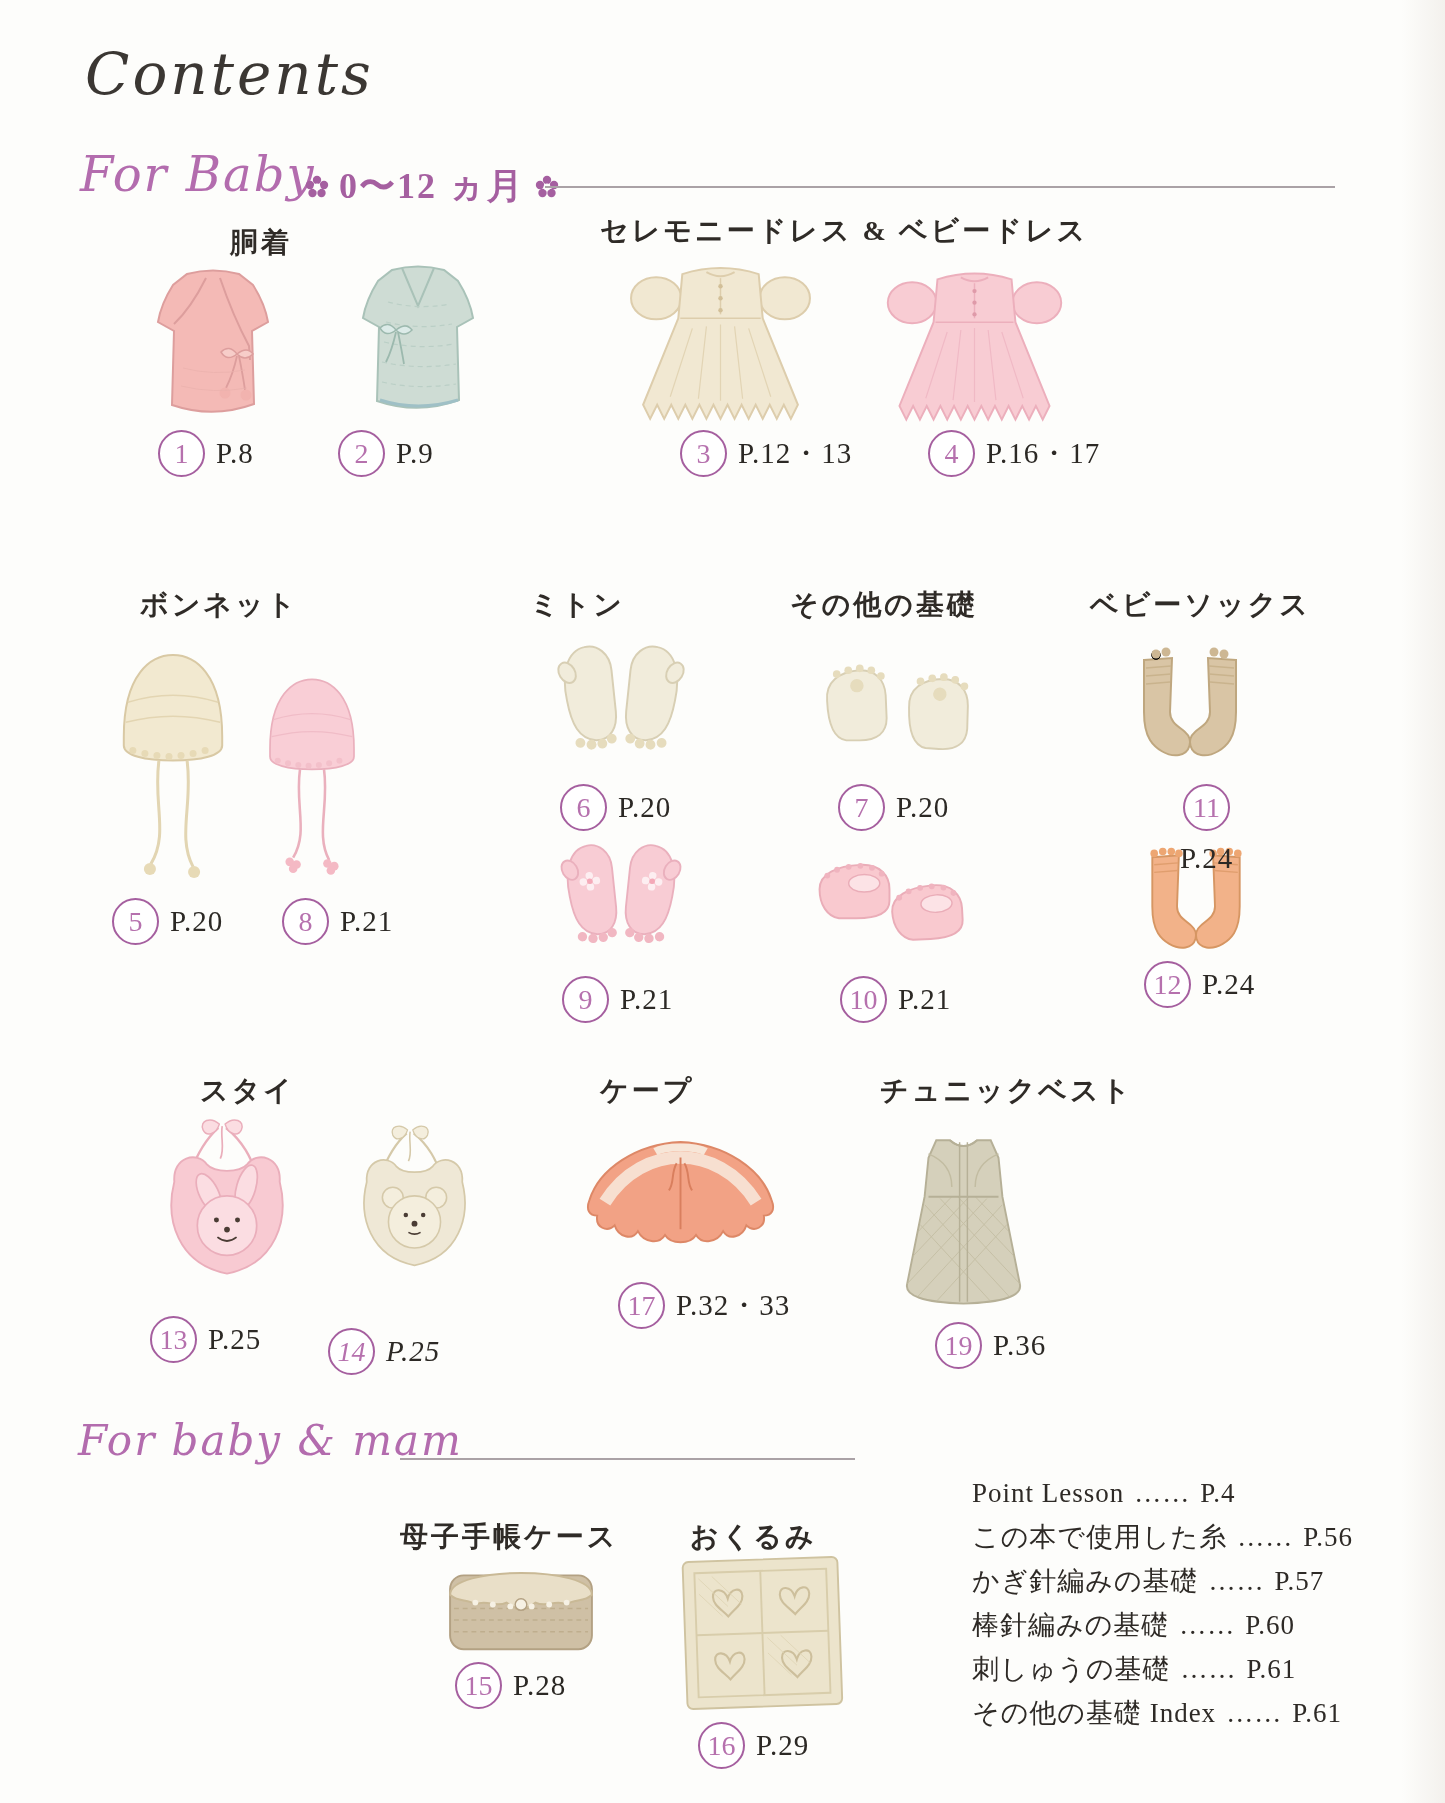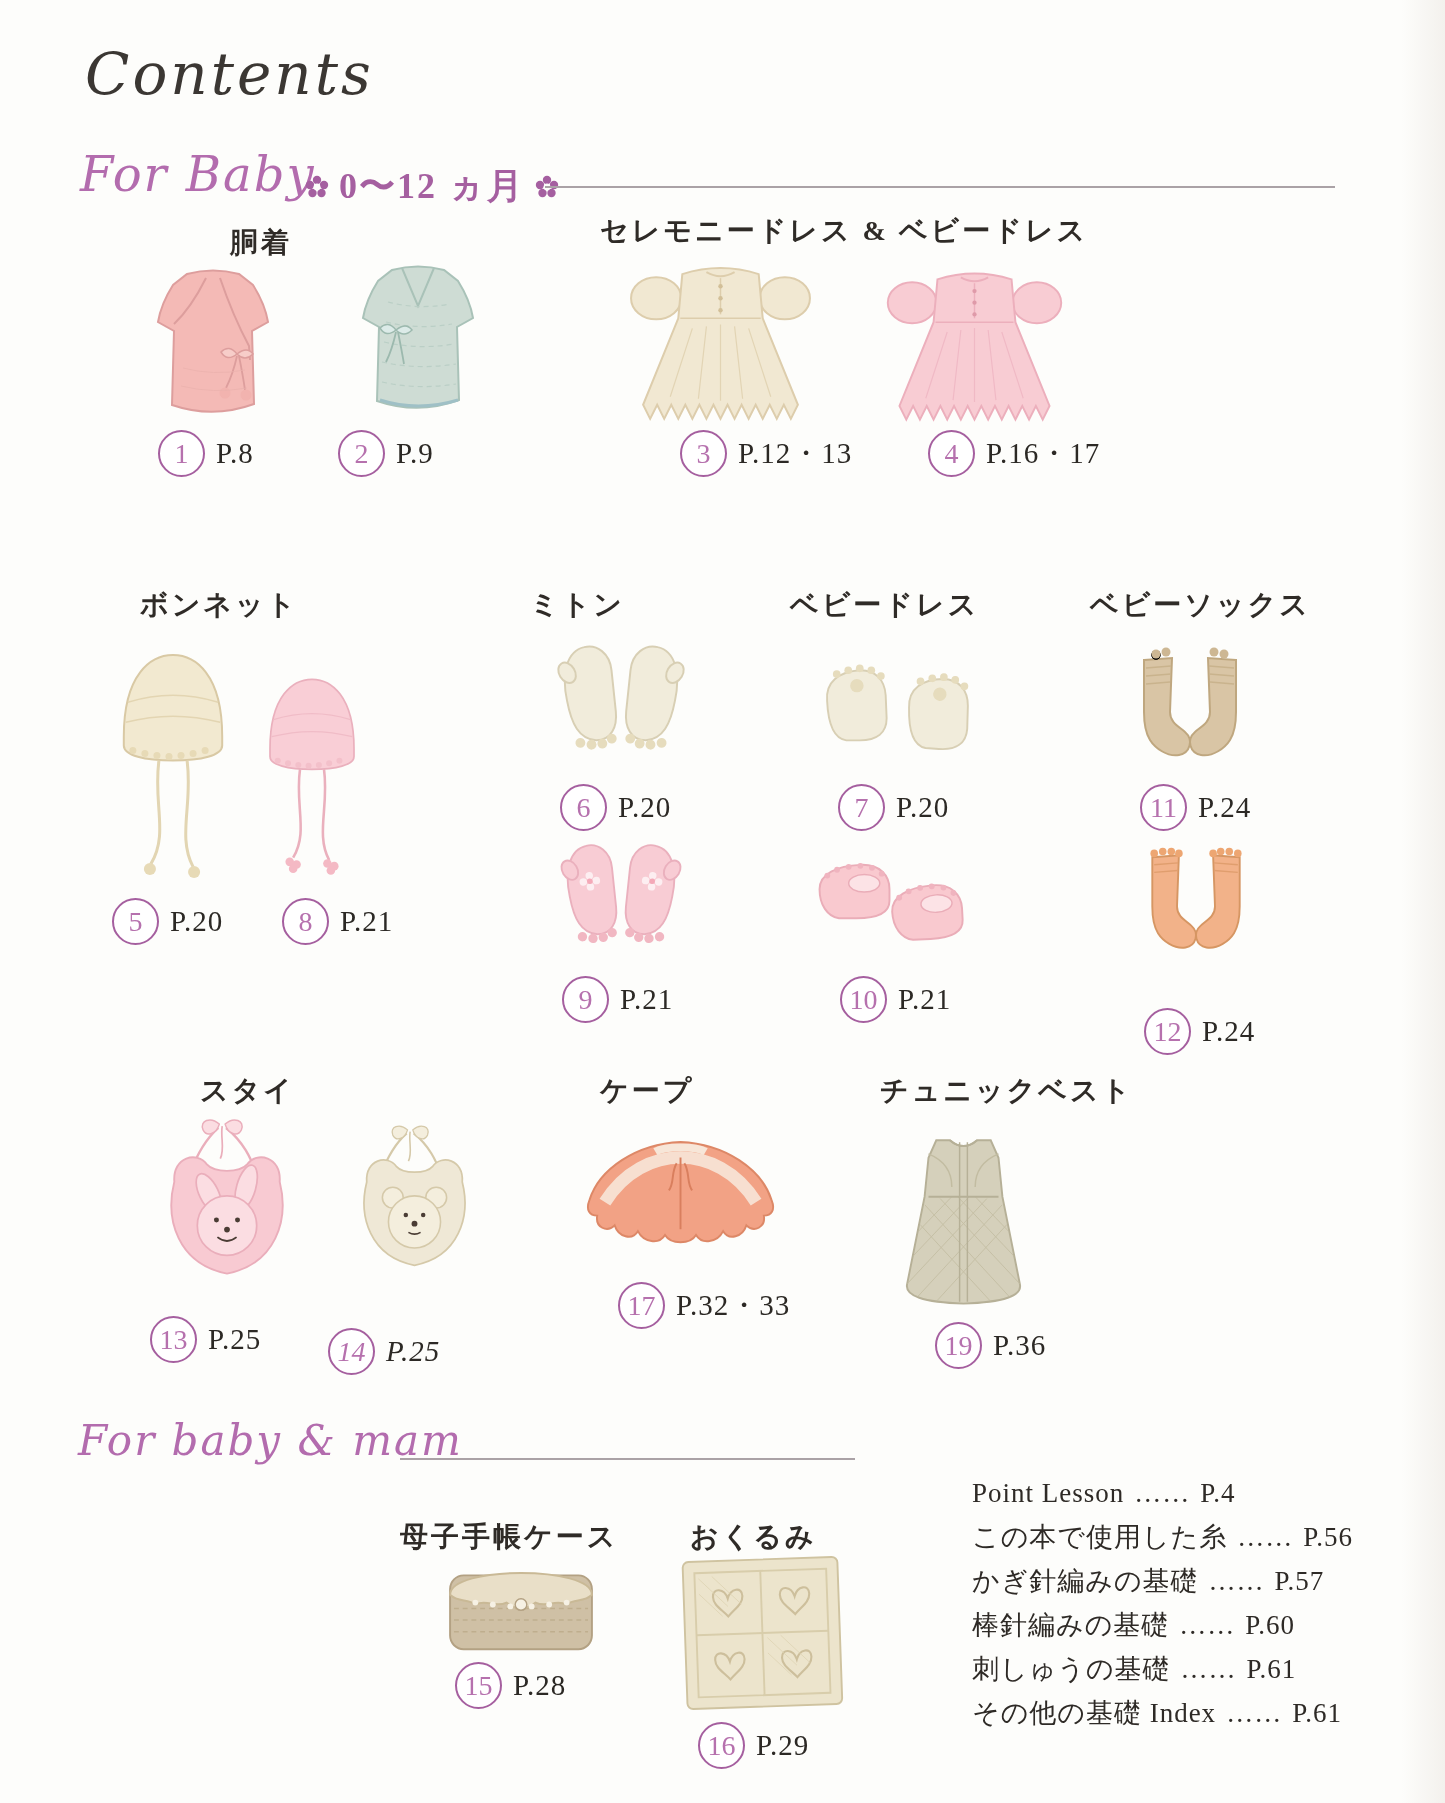"ベビードレス" div.abs { text: ベビードレス -> その他の基礎 }
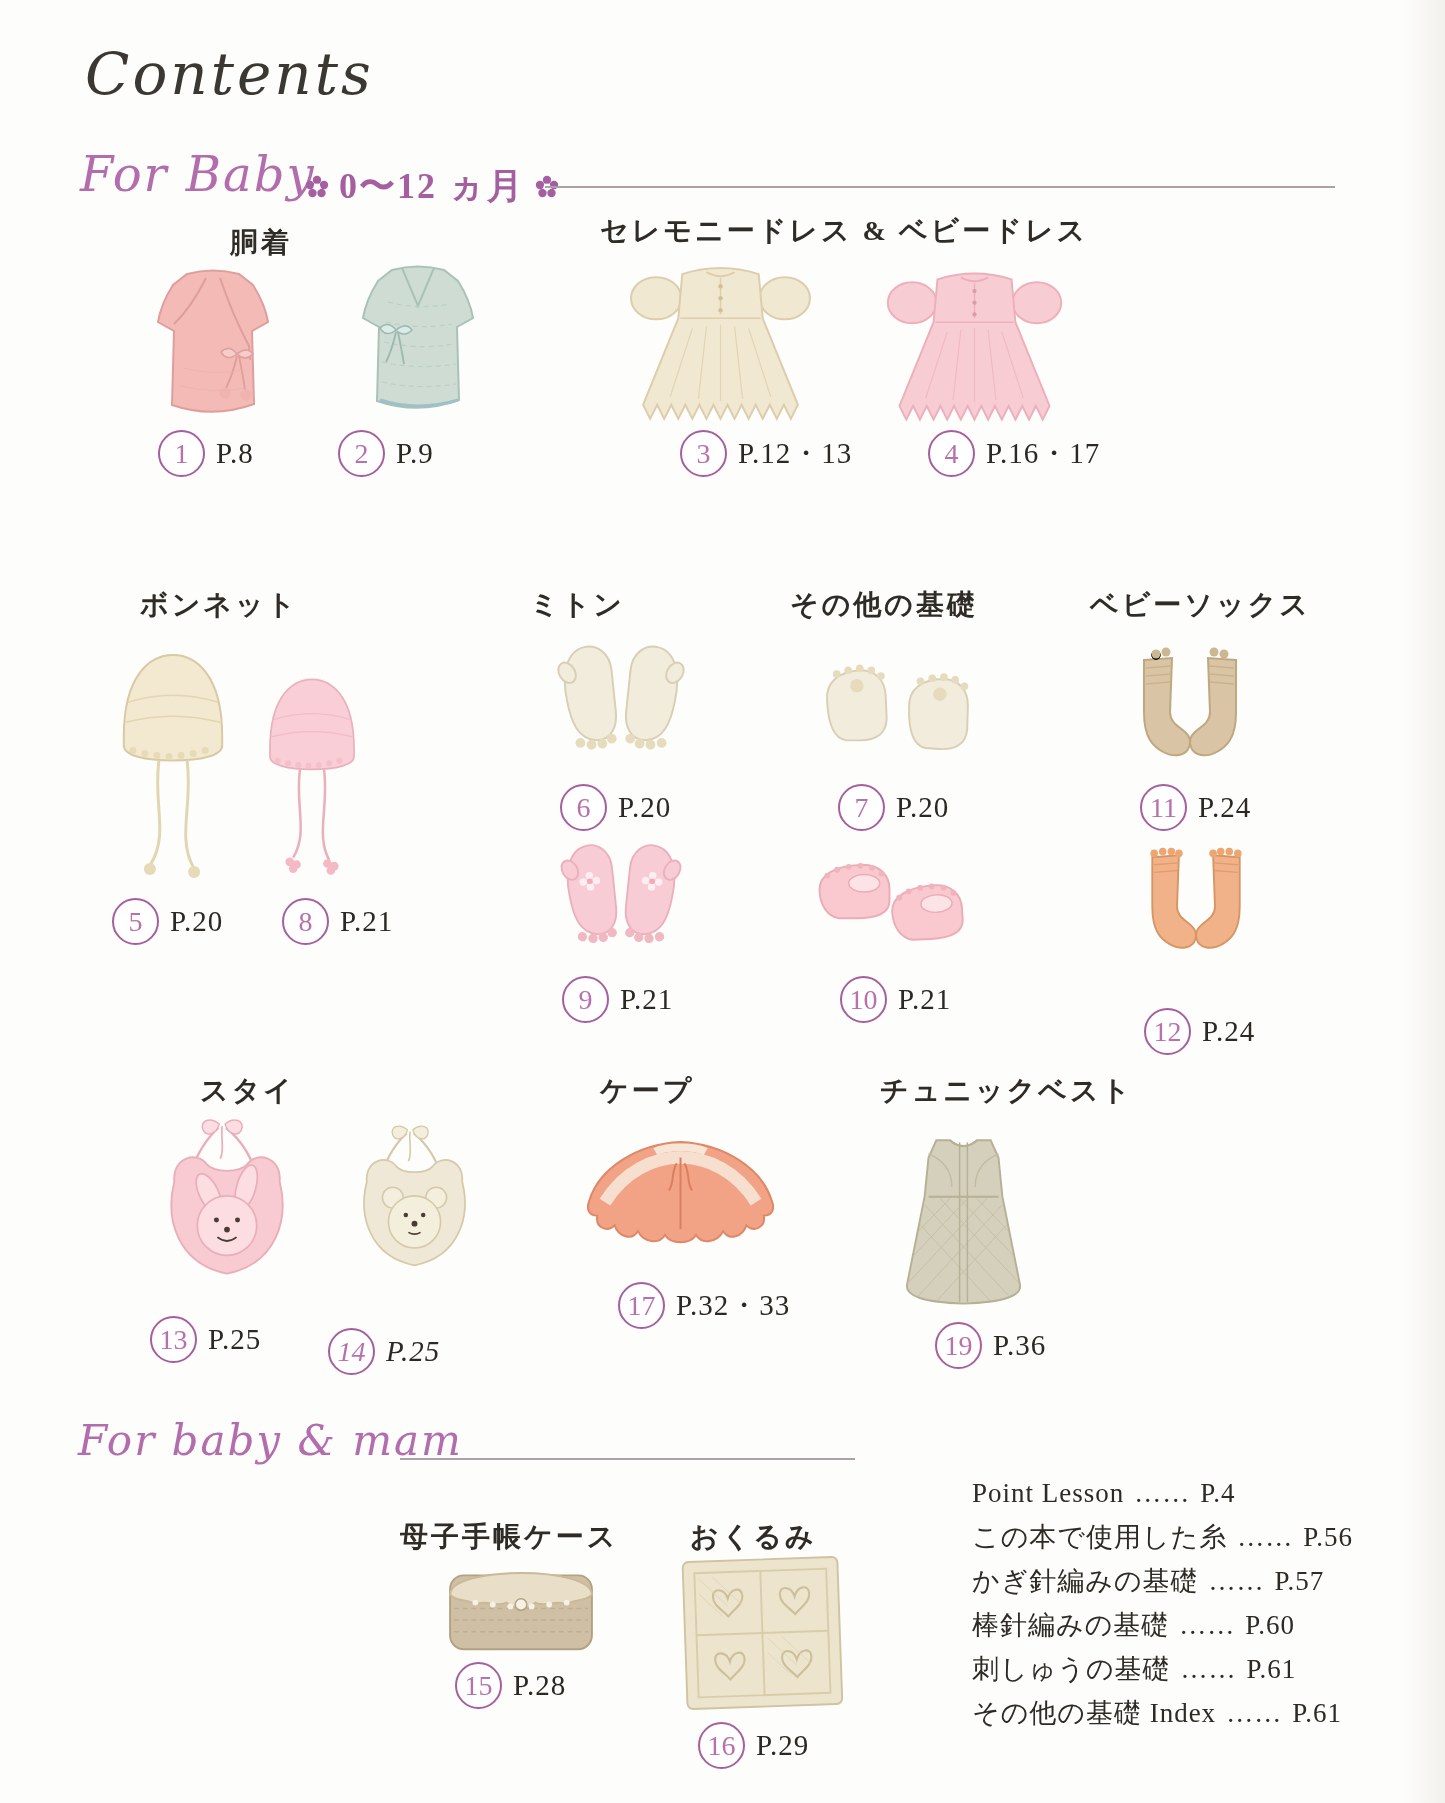"11" div.abs { flex-direction: none -> column; left: 1140px -> 1180px }
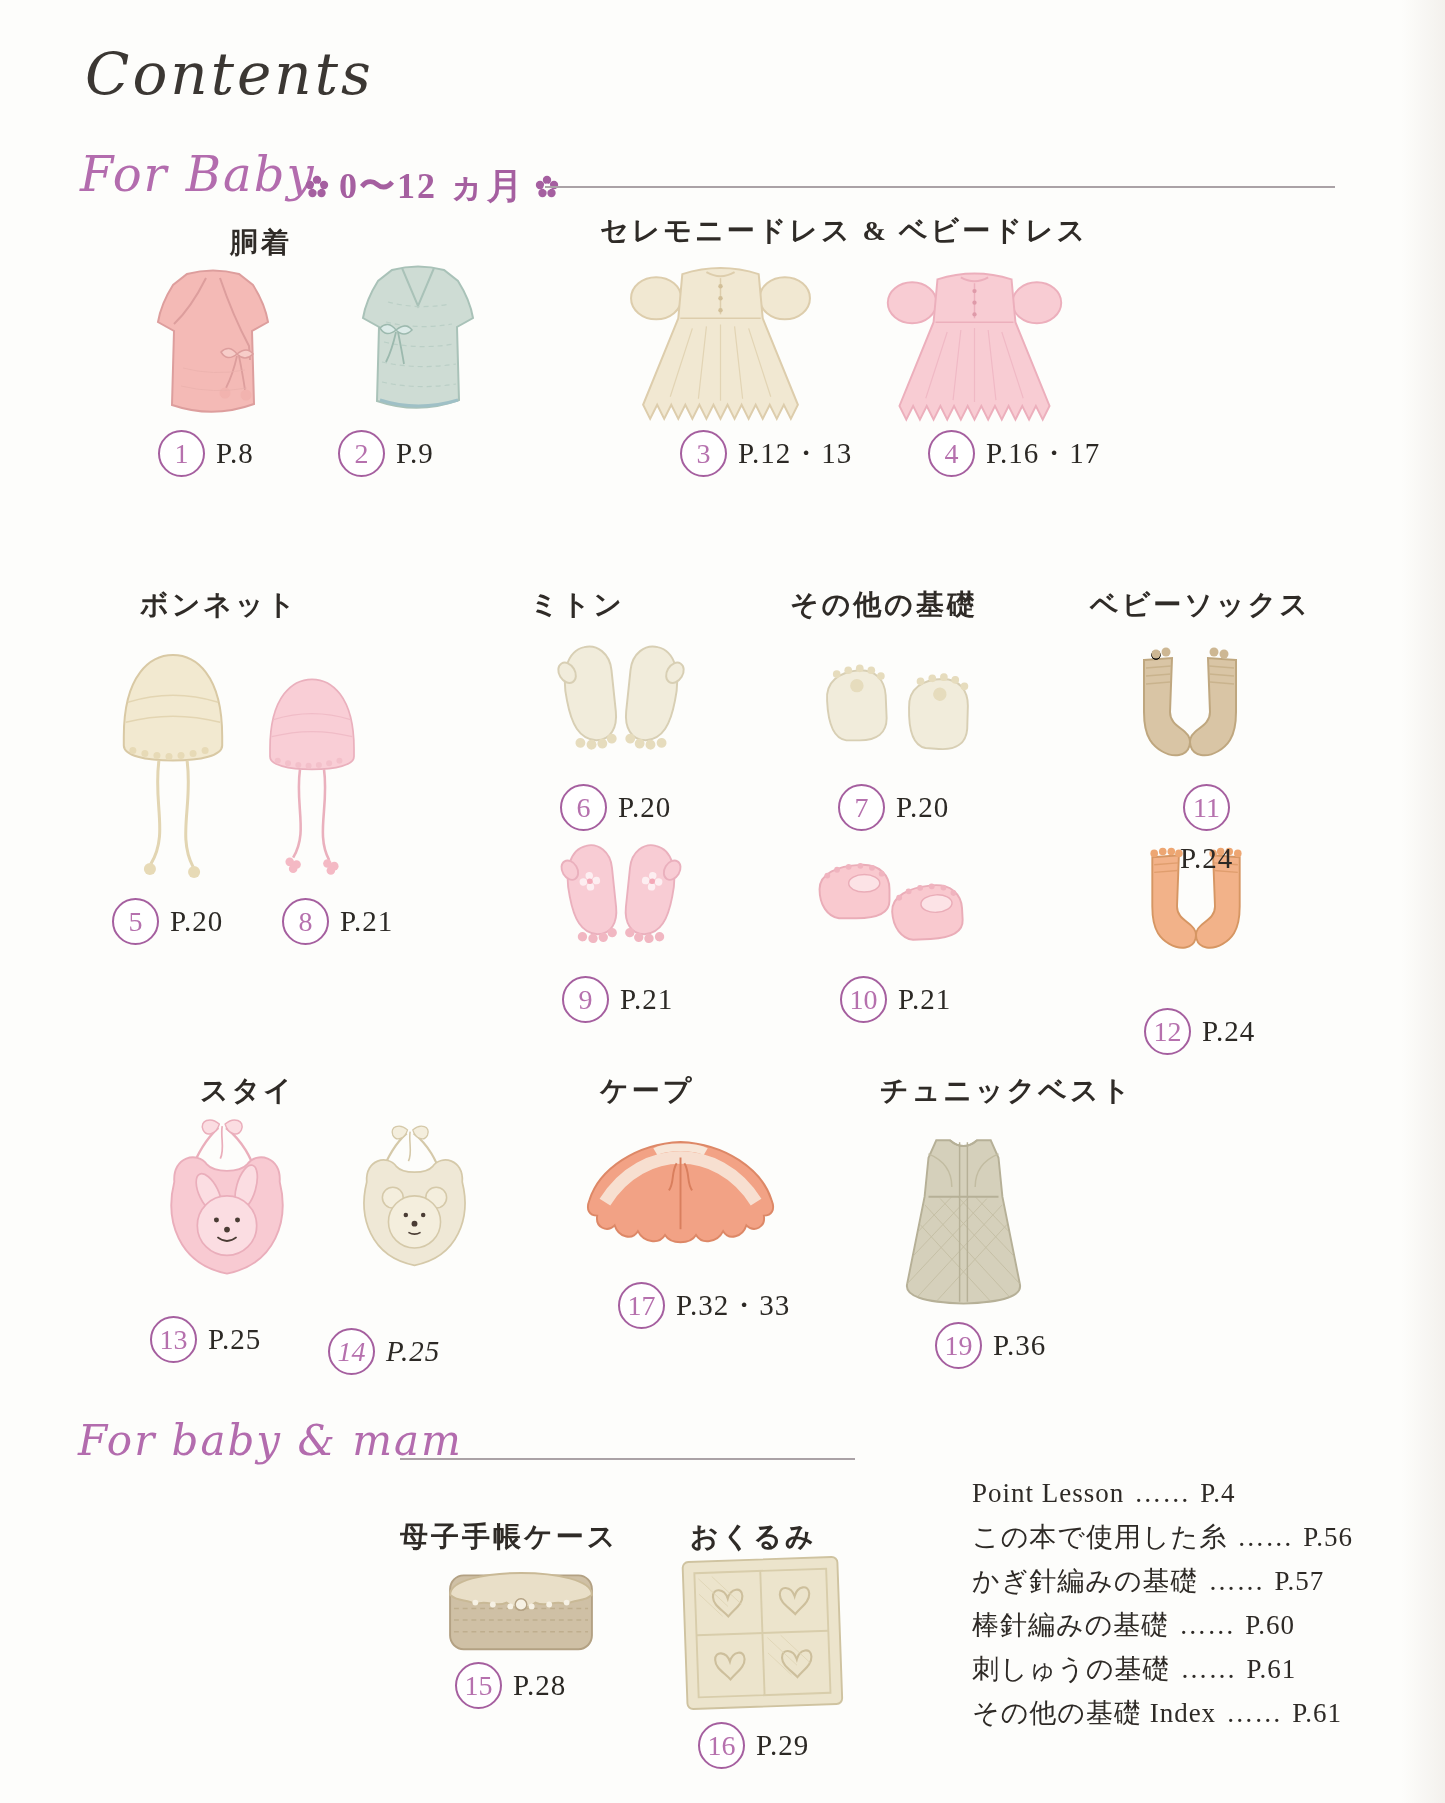"12" div.abs { top: 1008px -> 961px }
